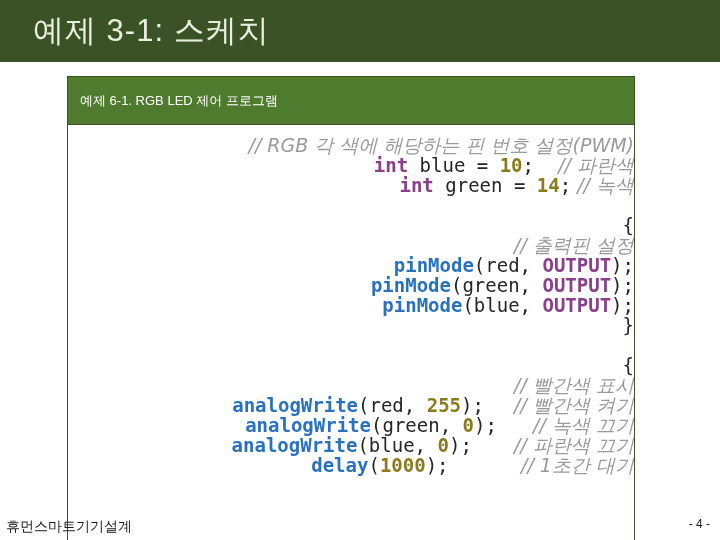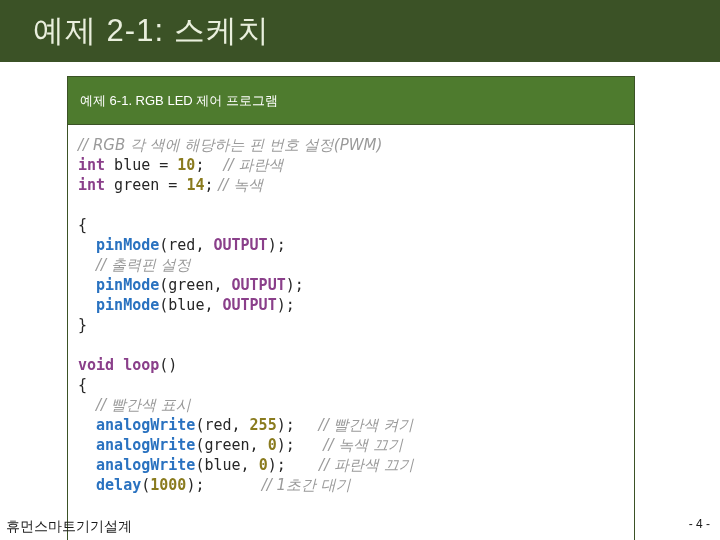"예제 2-1: 스케치" div.slide-title { text: 2-1 -> 3-1 }
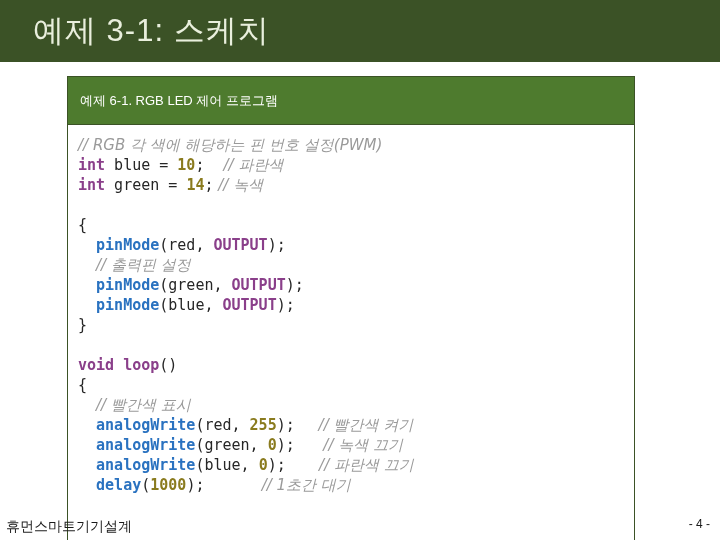"// RGB 각 색에 해당하는" .code-line { font-size: 15px -> 19px; text-align: none -> right }
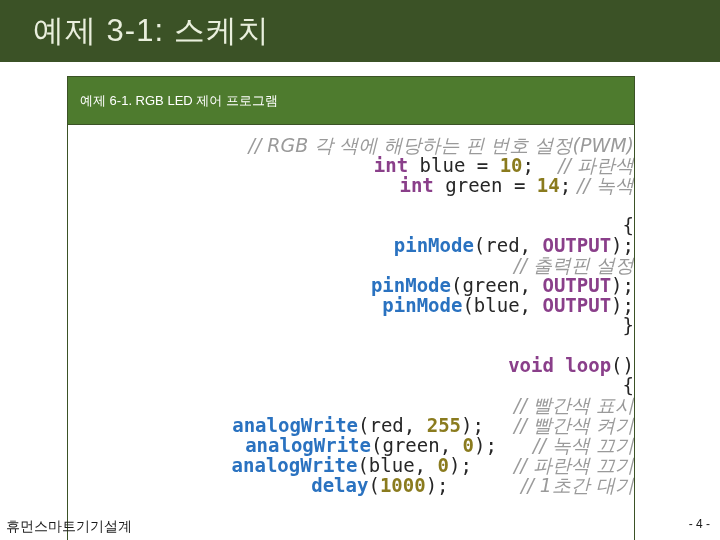"pinMode(red, OUTPUT);" div.code-line { order: before "// 출력핀 설정" -> after "// 출력핀 설정" }
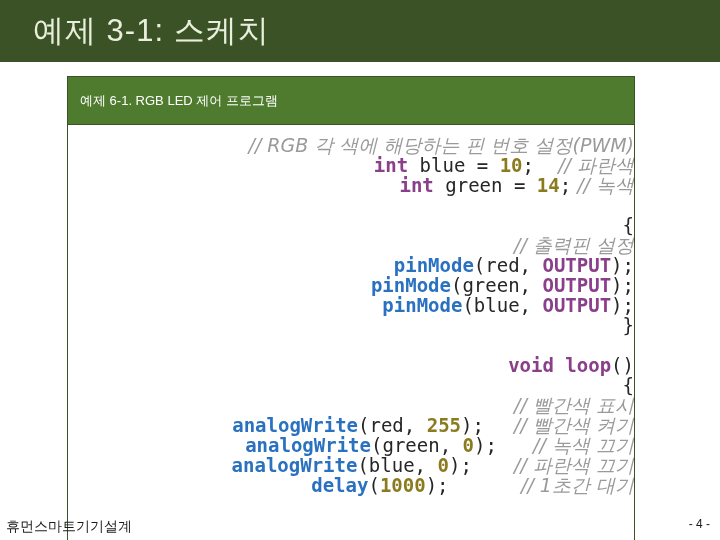"void loop()" div.code-line { html: <div><span>void</span><span> loop</span><span>()</span></div> -> none }
